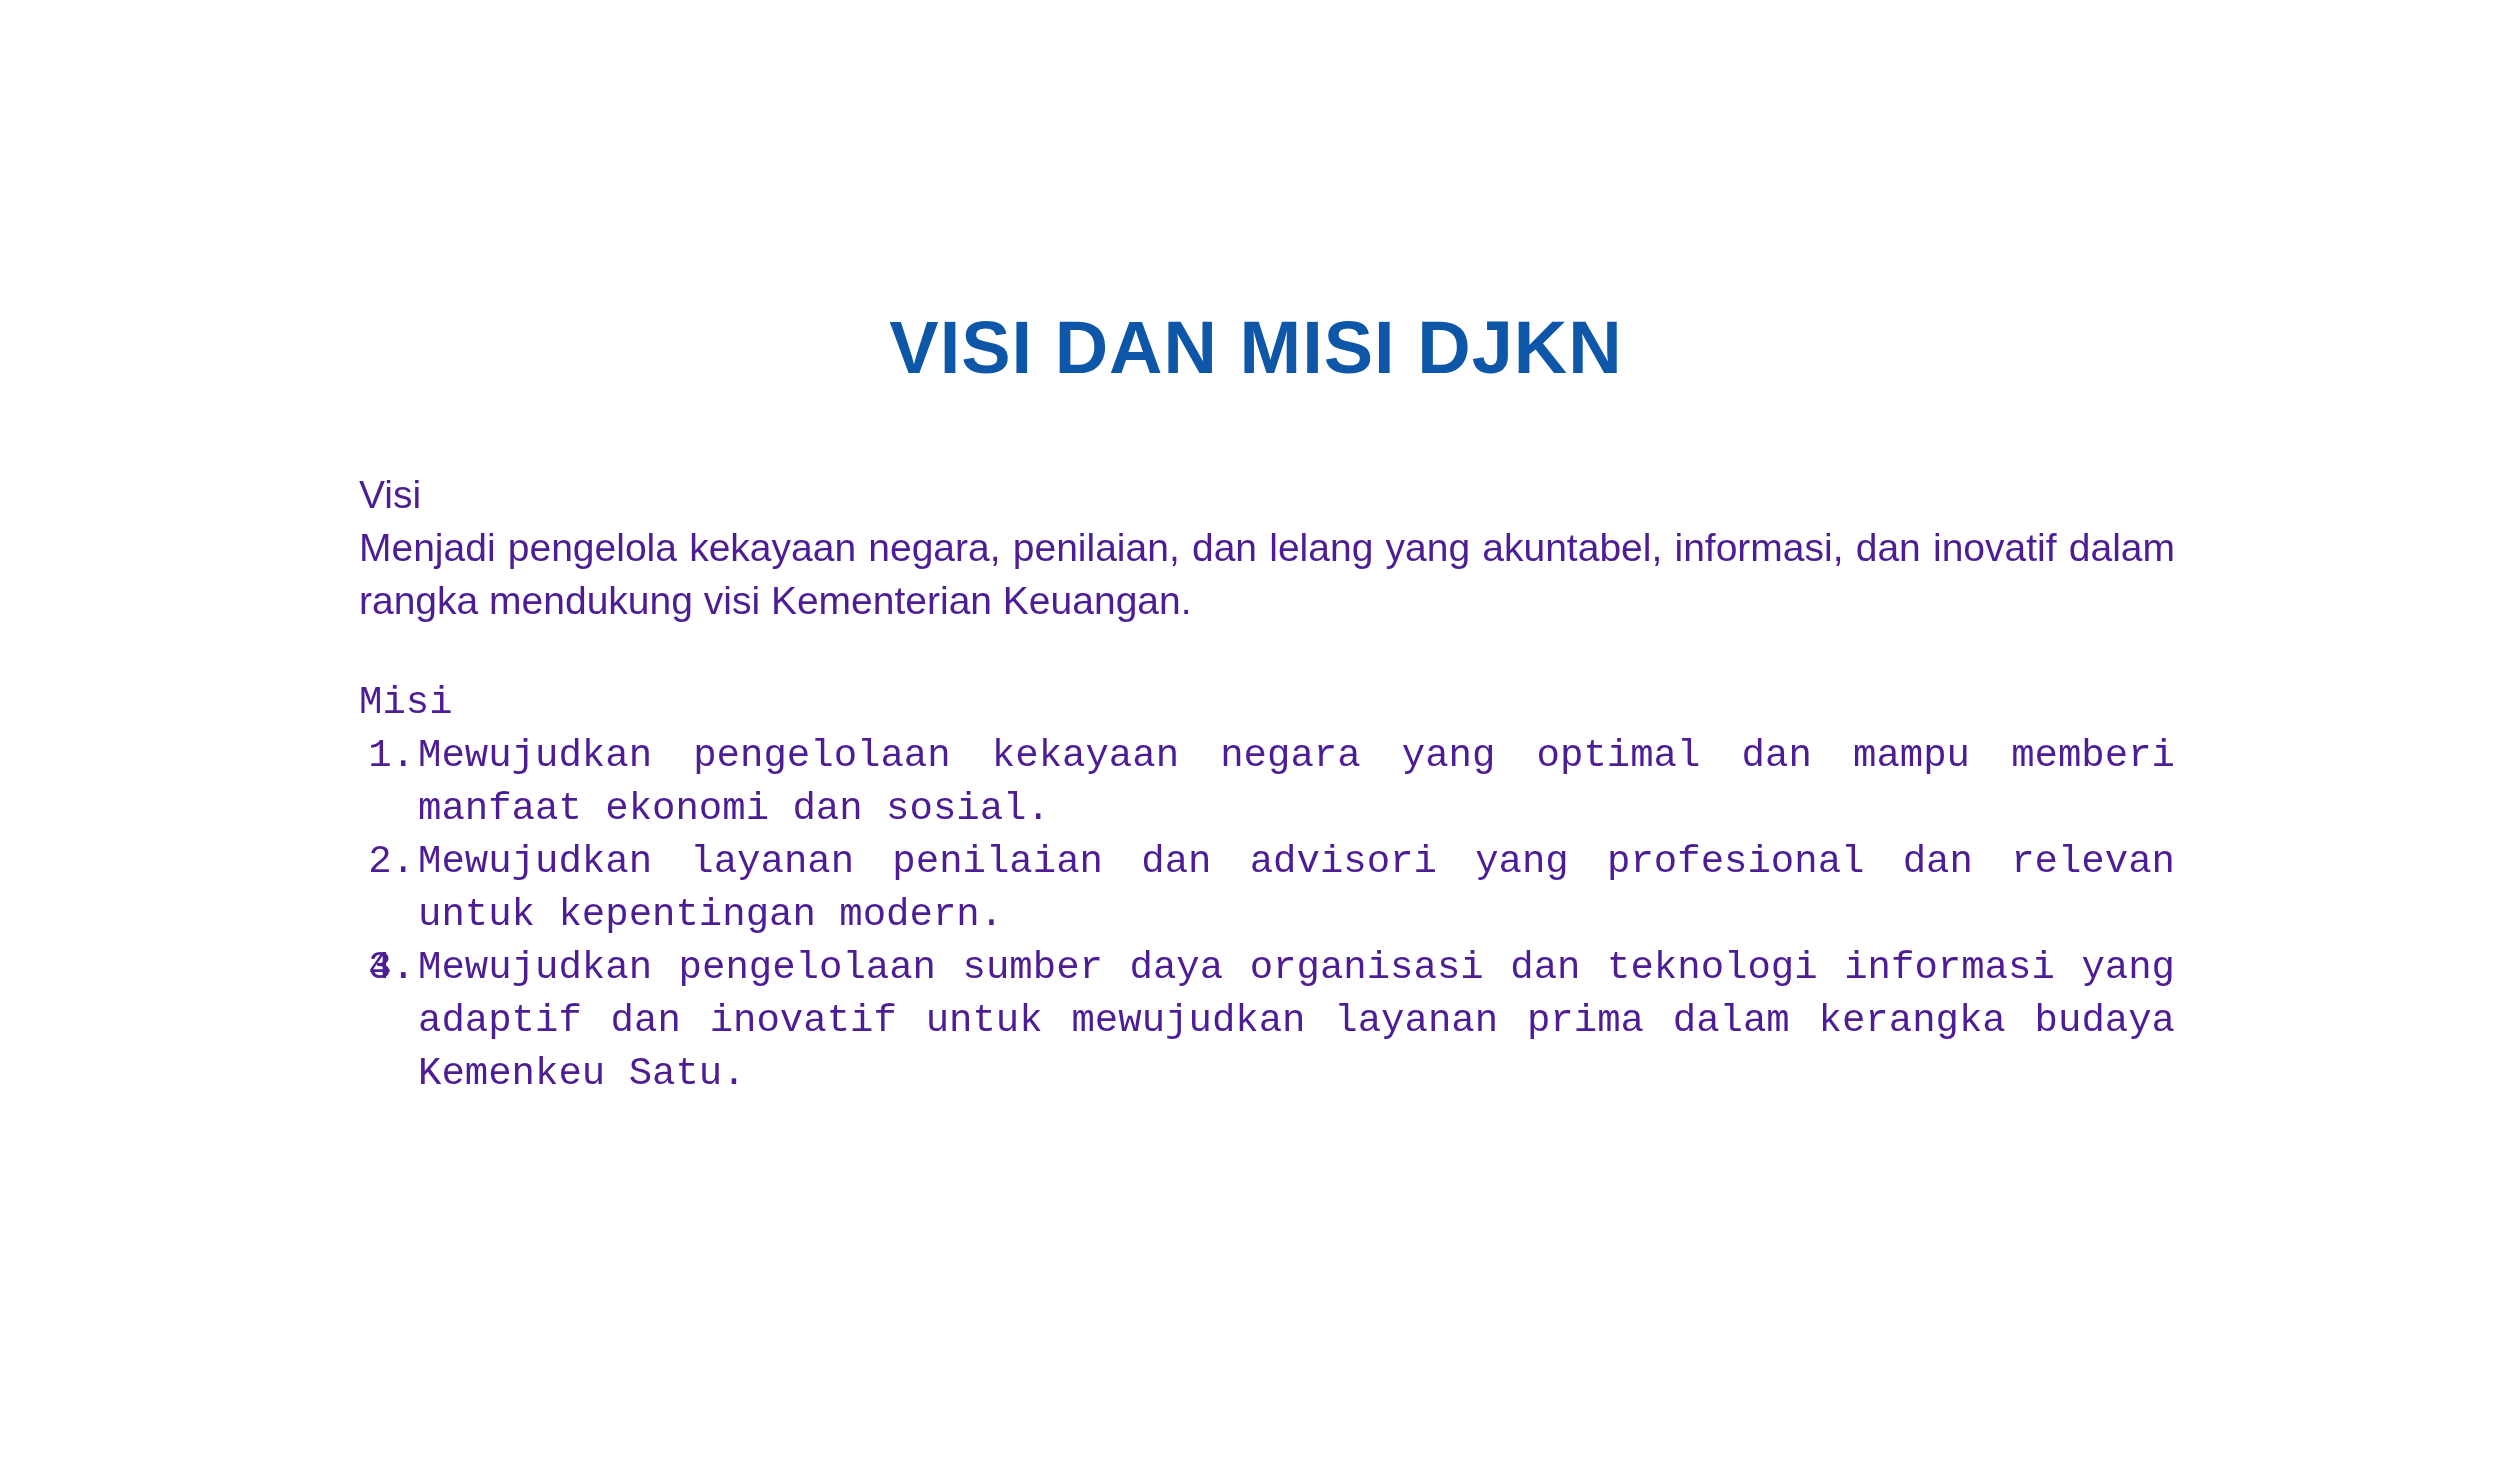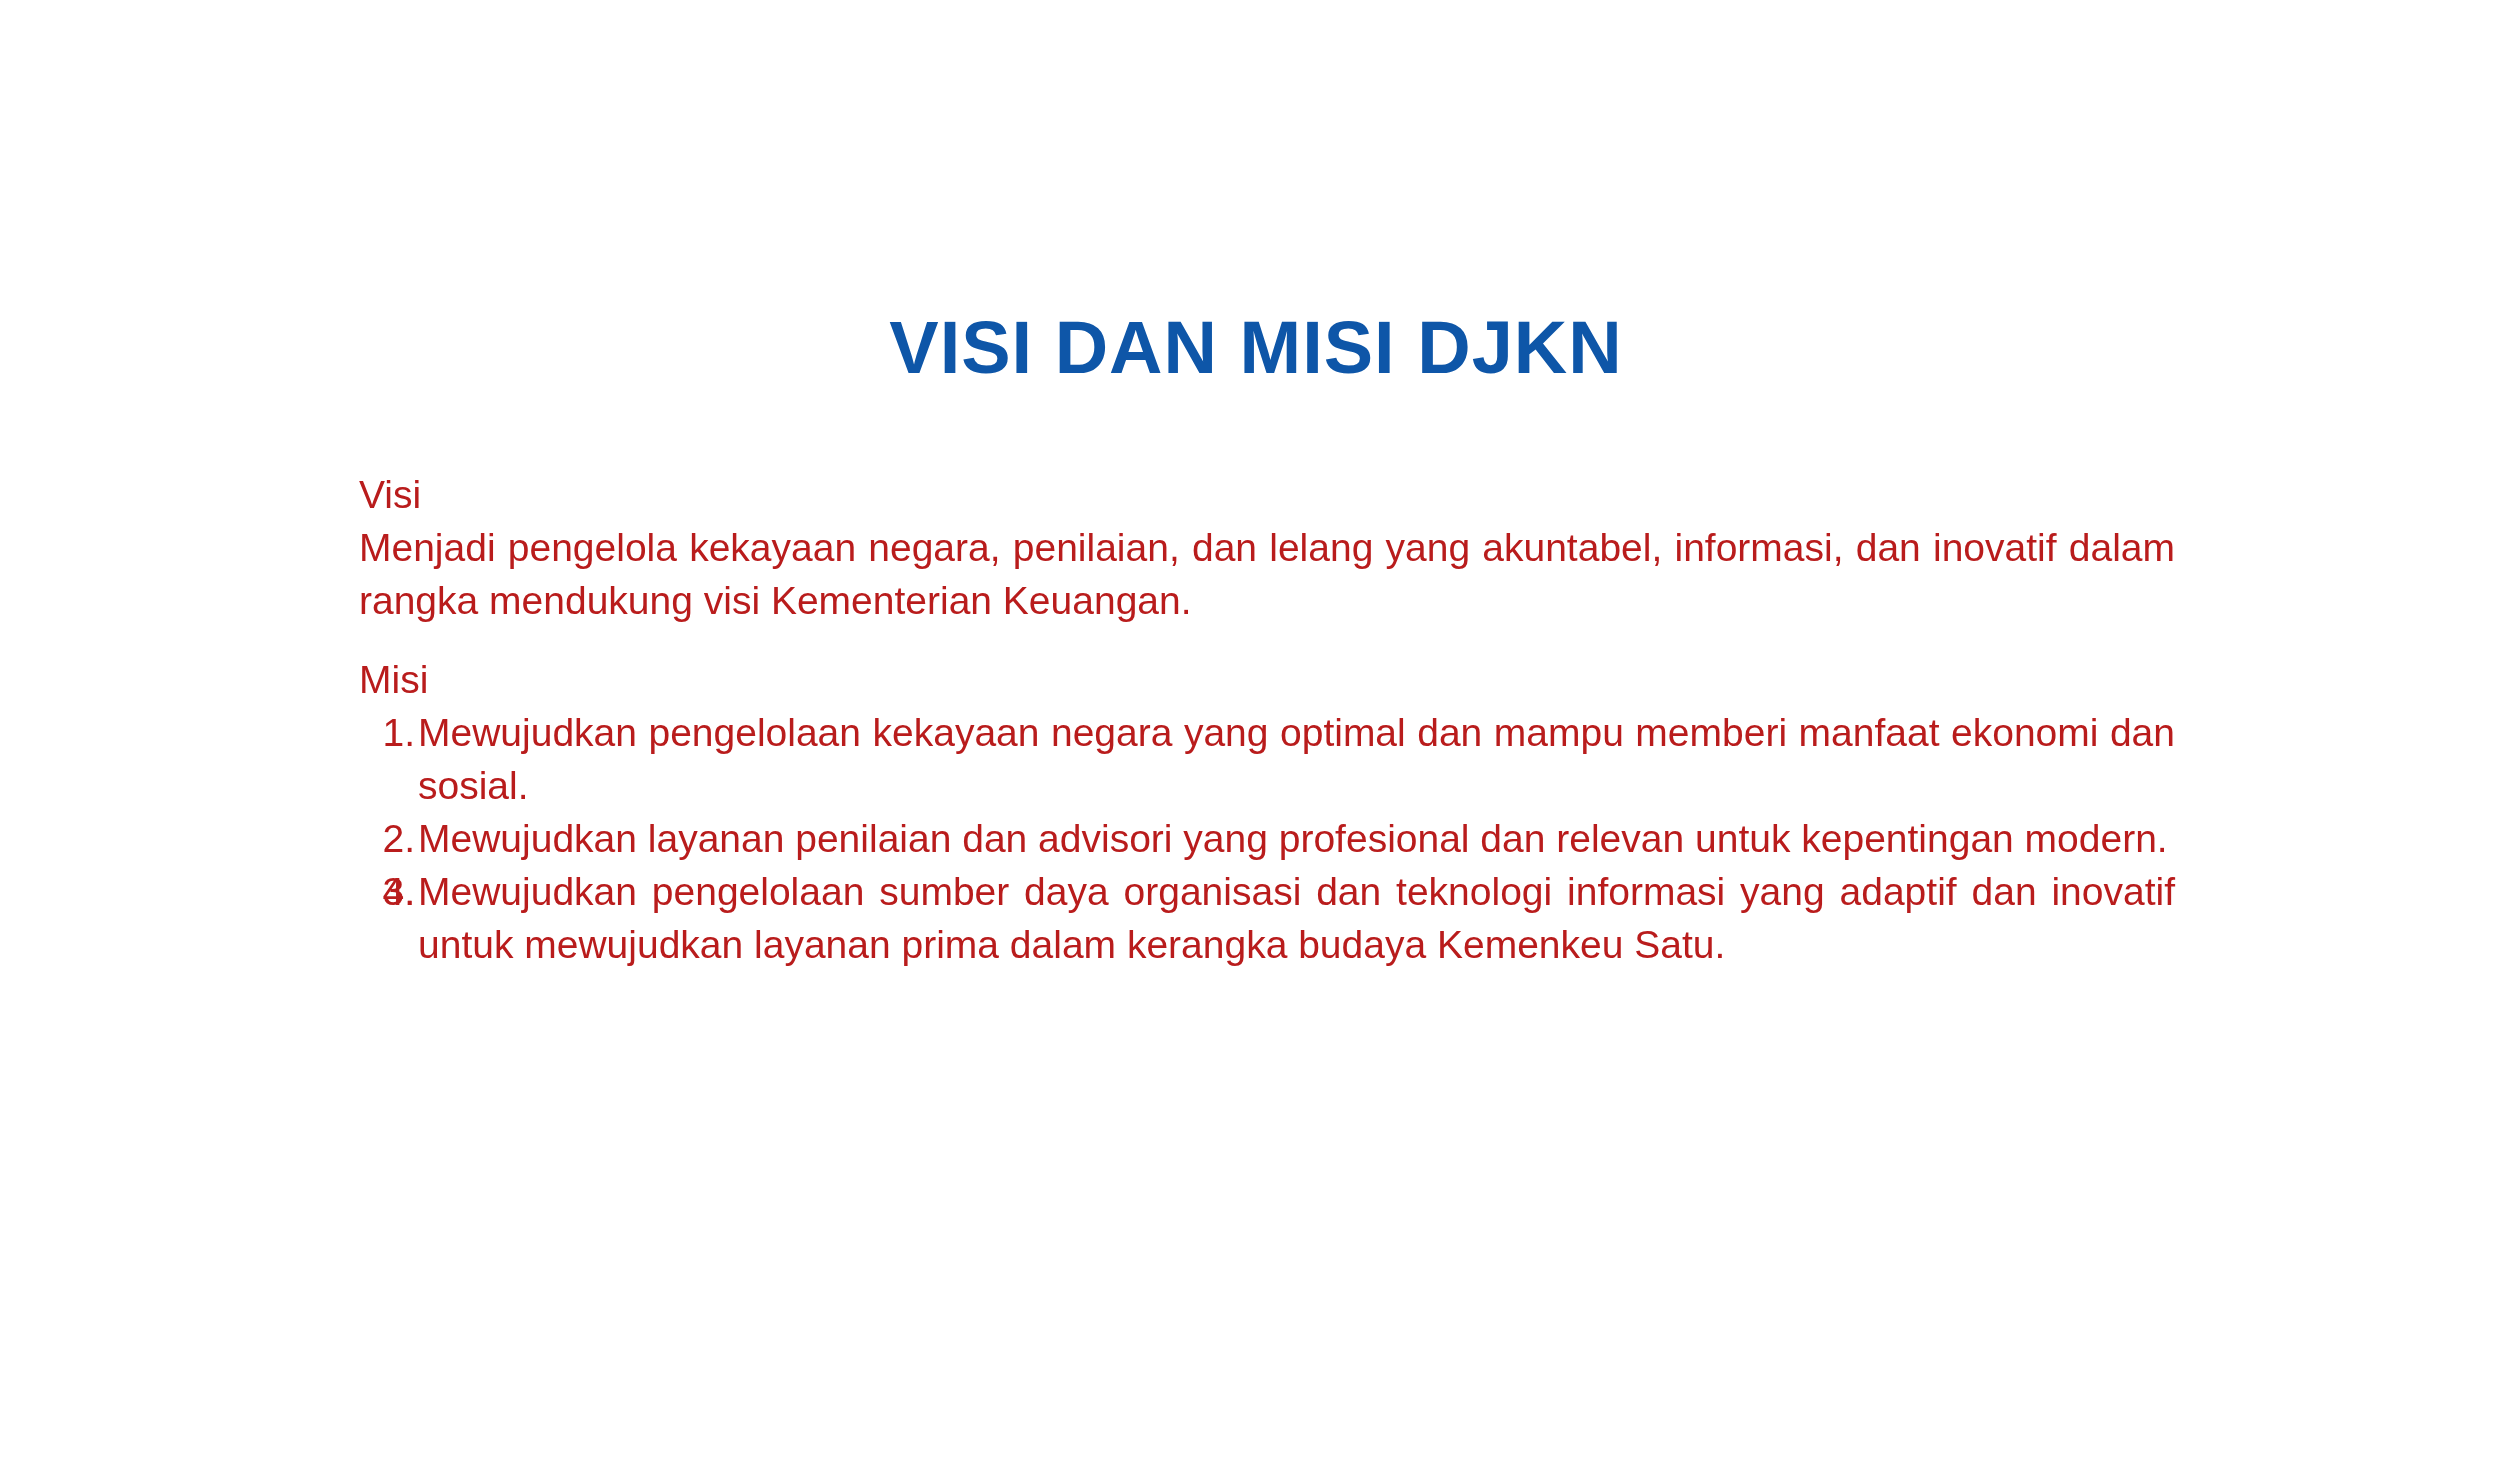"Visi" .content { color: #b91c1c -> #4c1d95 }
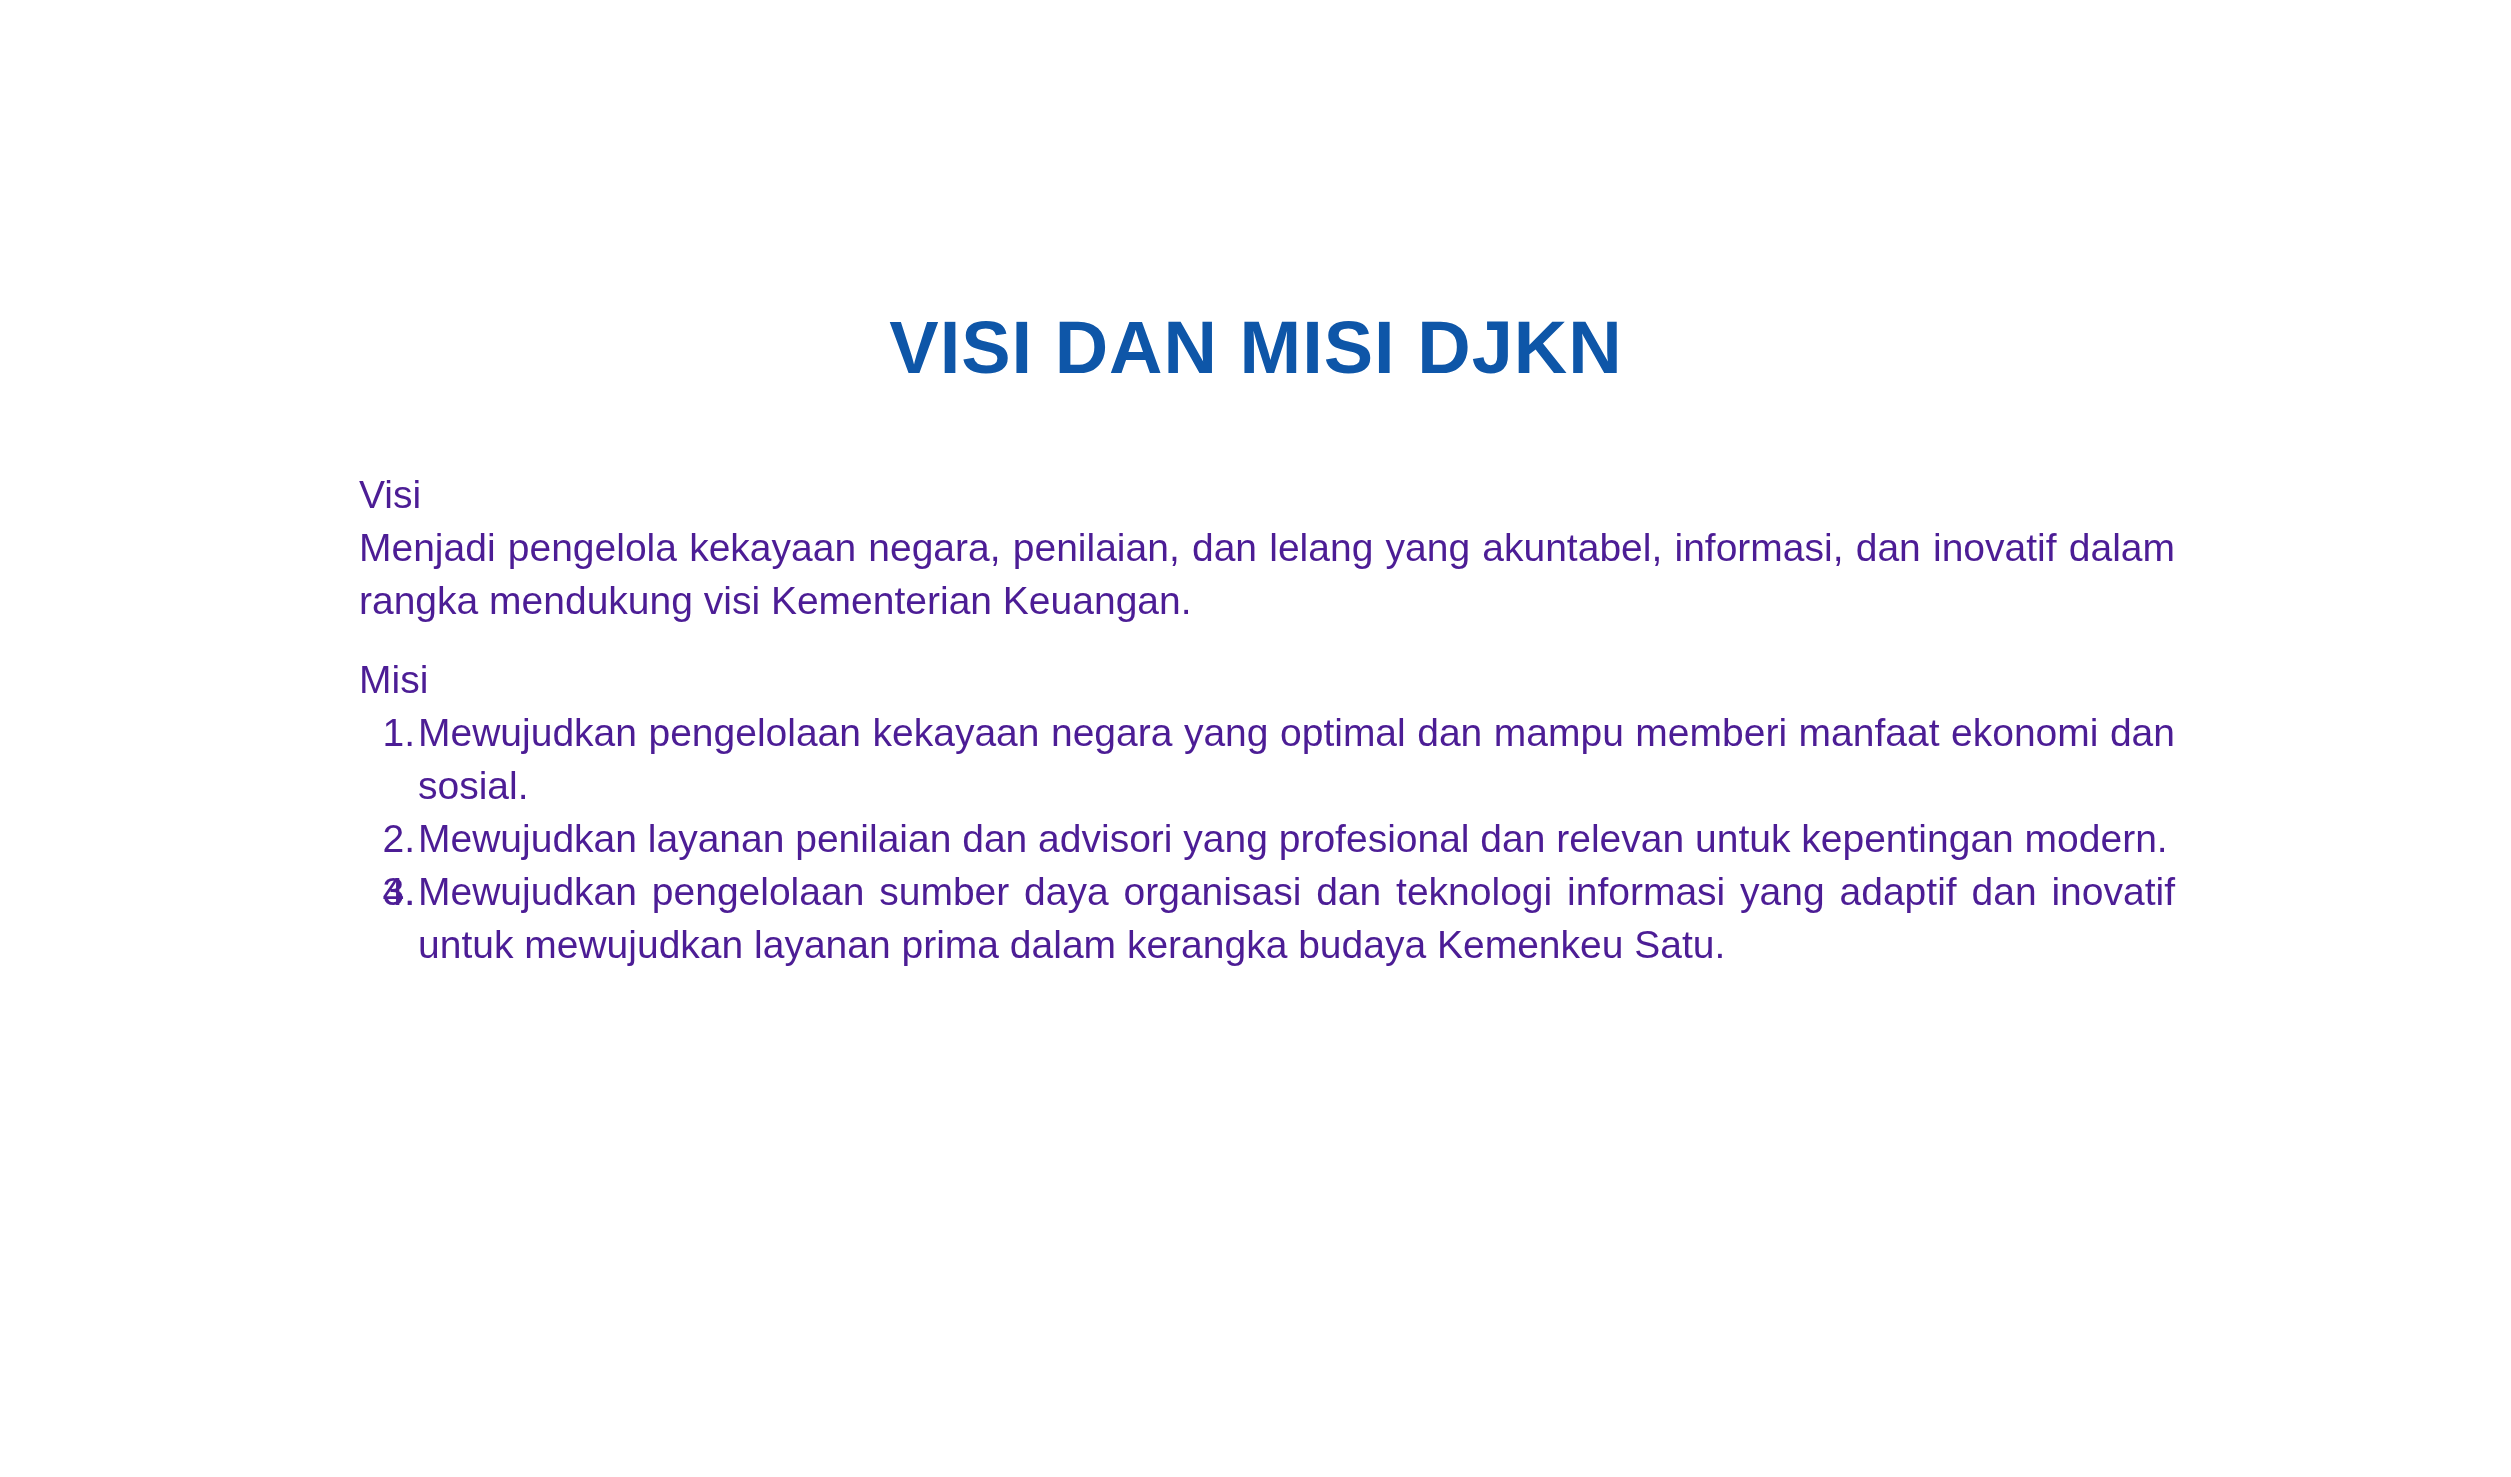"Misi" .misi-section { font-family: none -> Liberation Mono, monospace; margin-top: 26px -> 50px }
